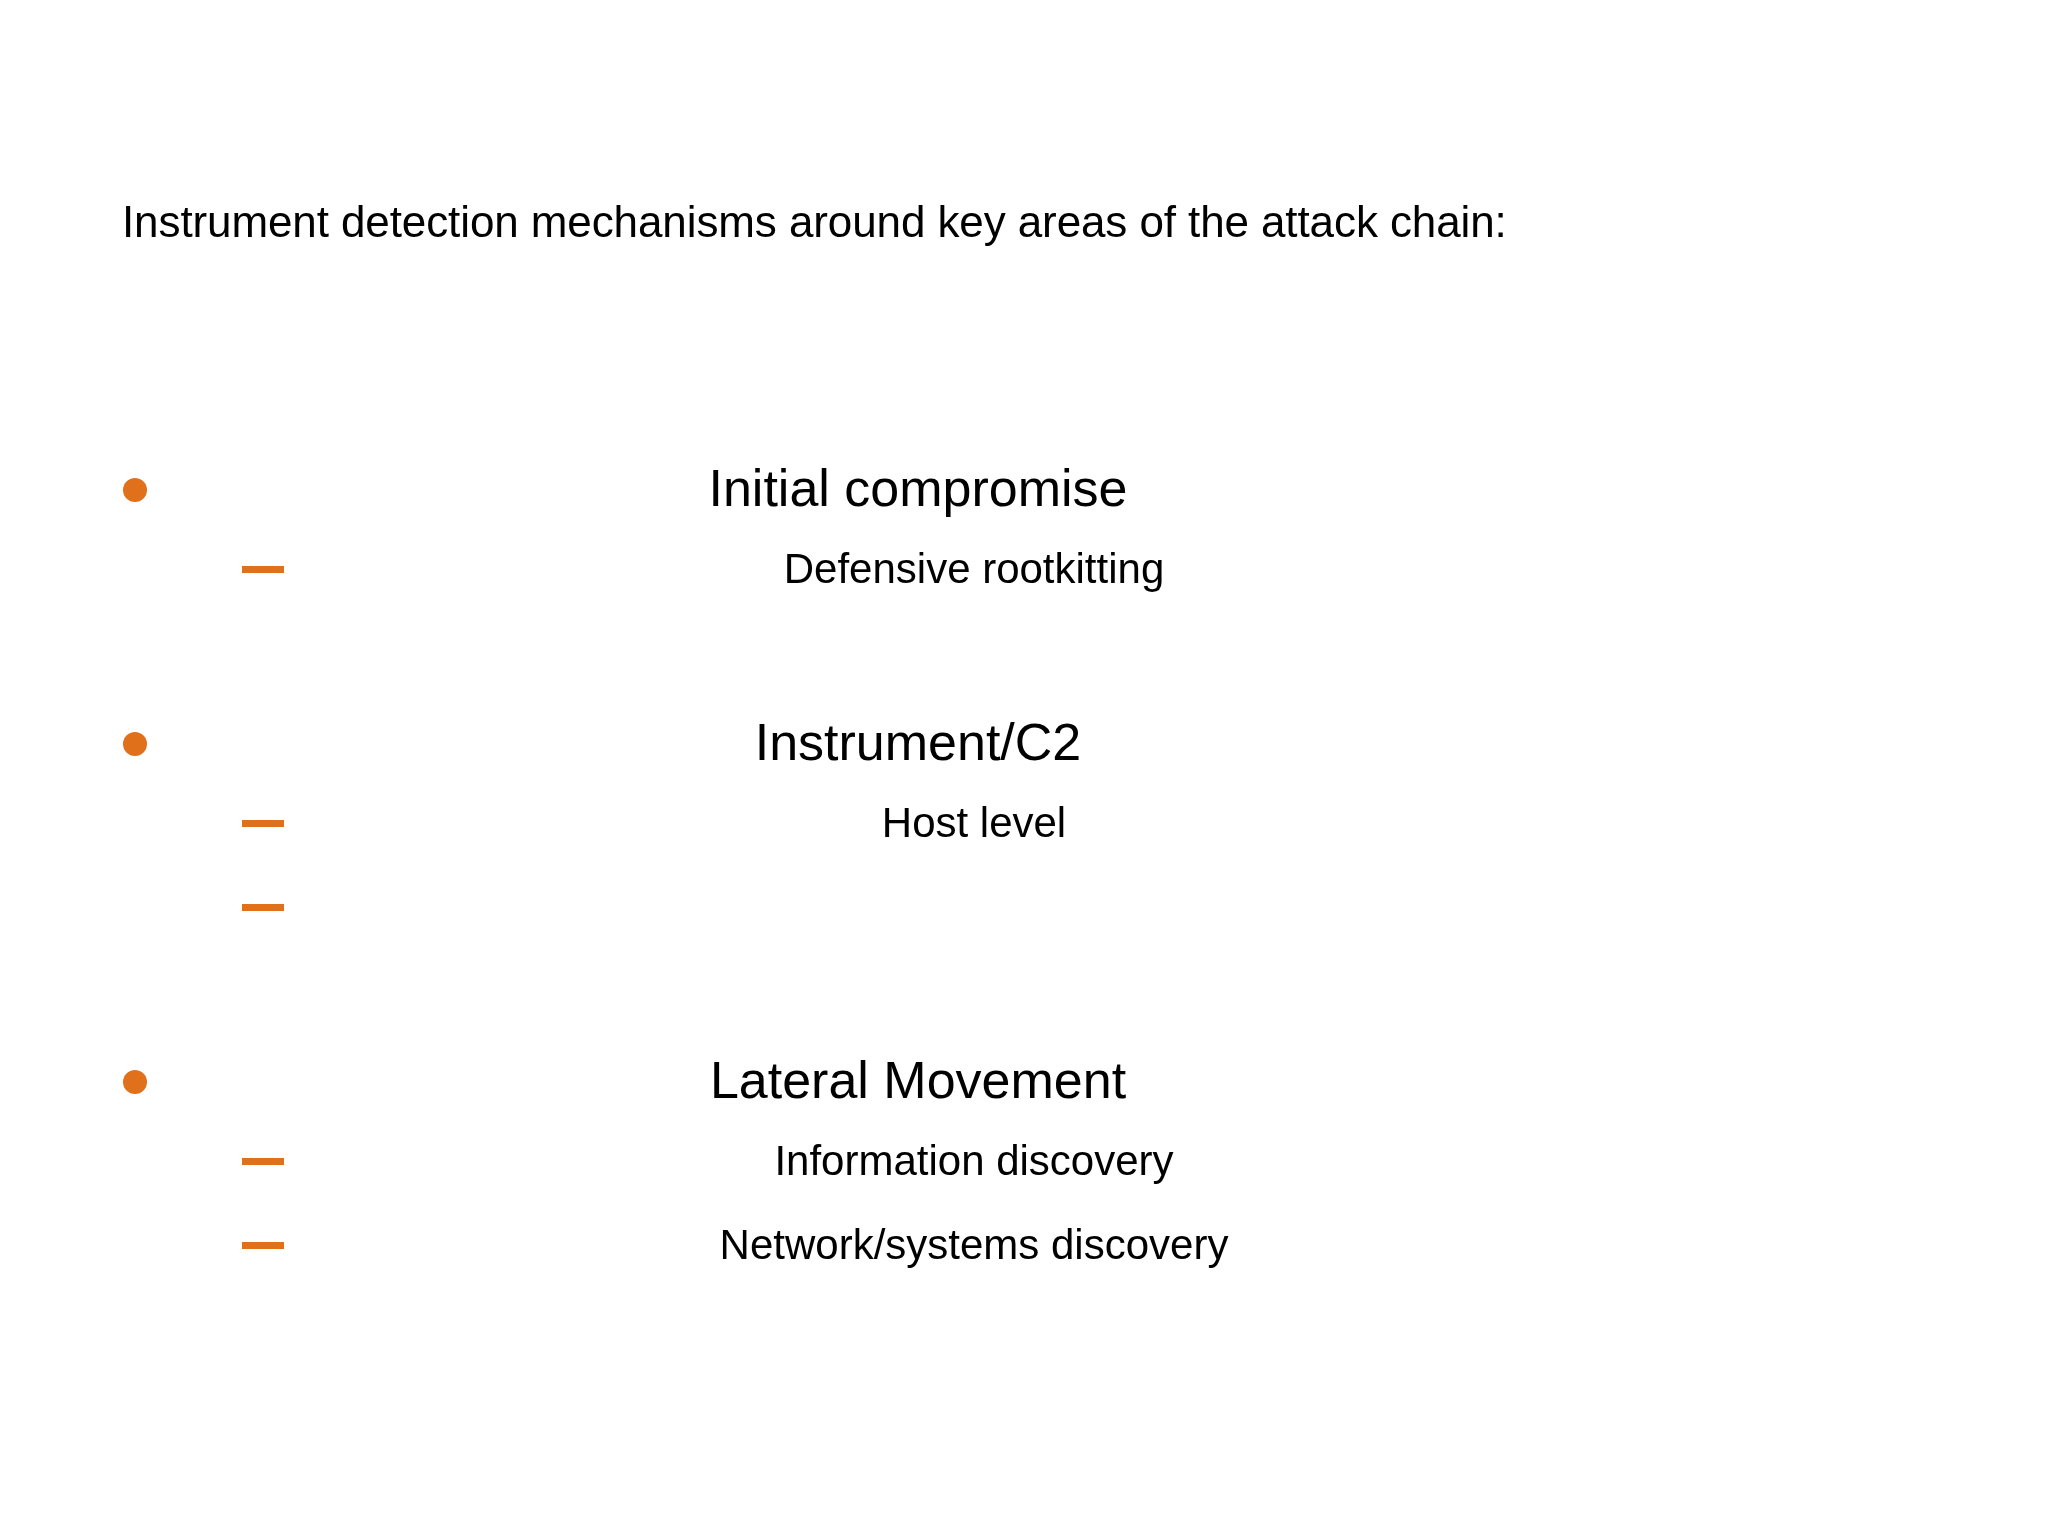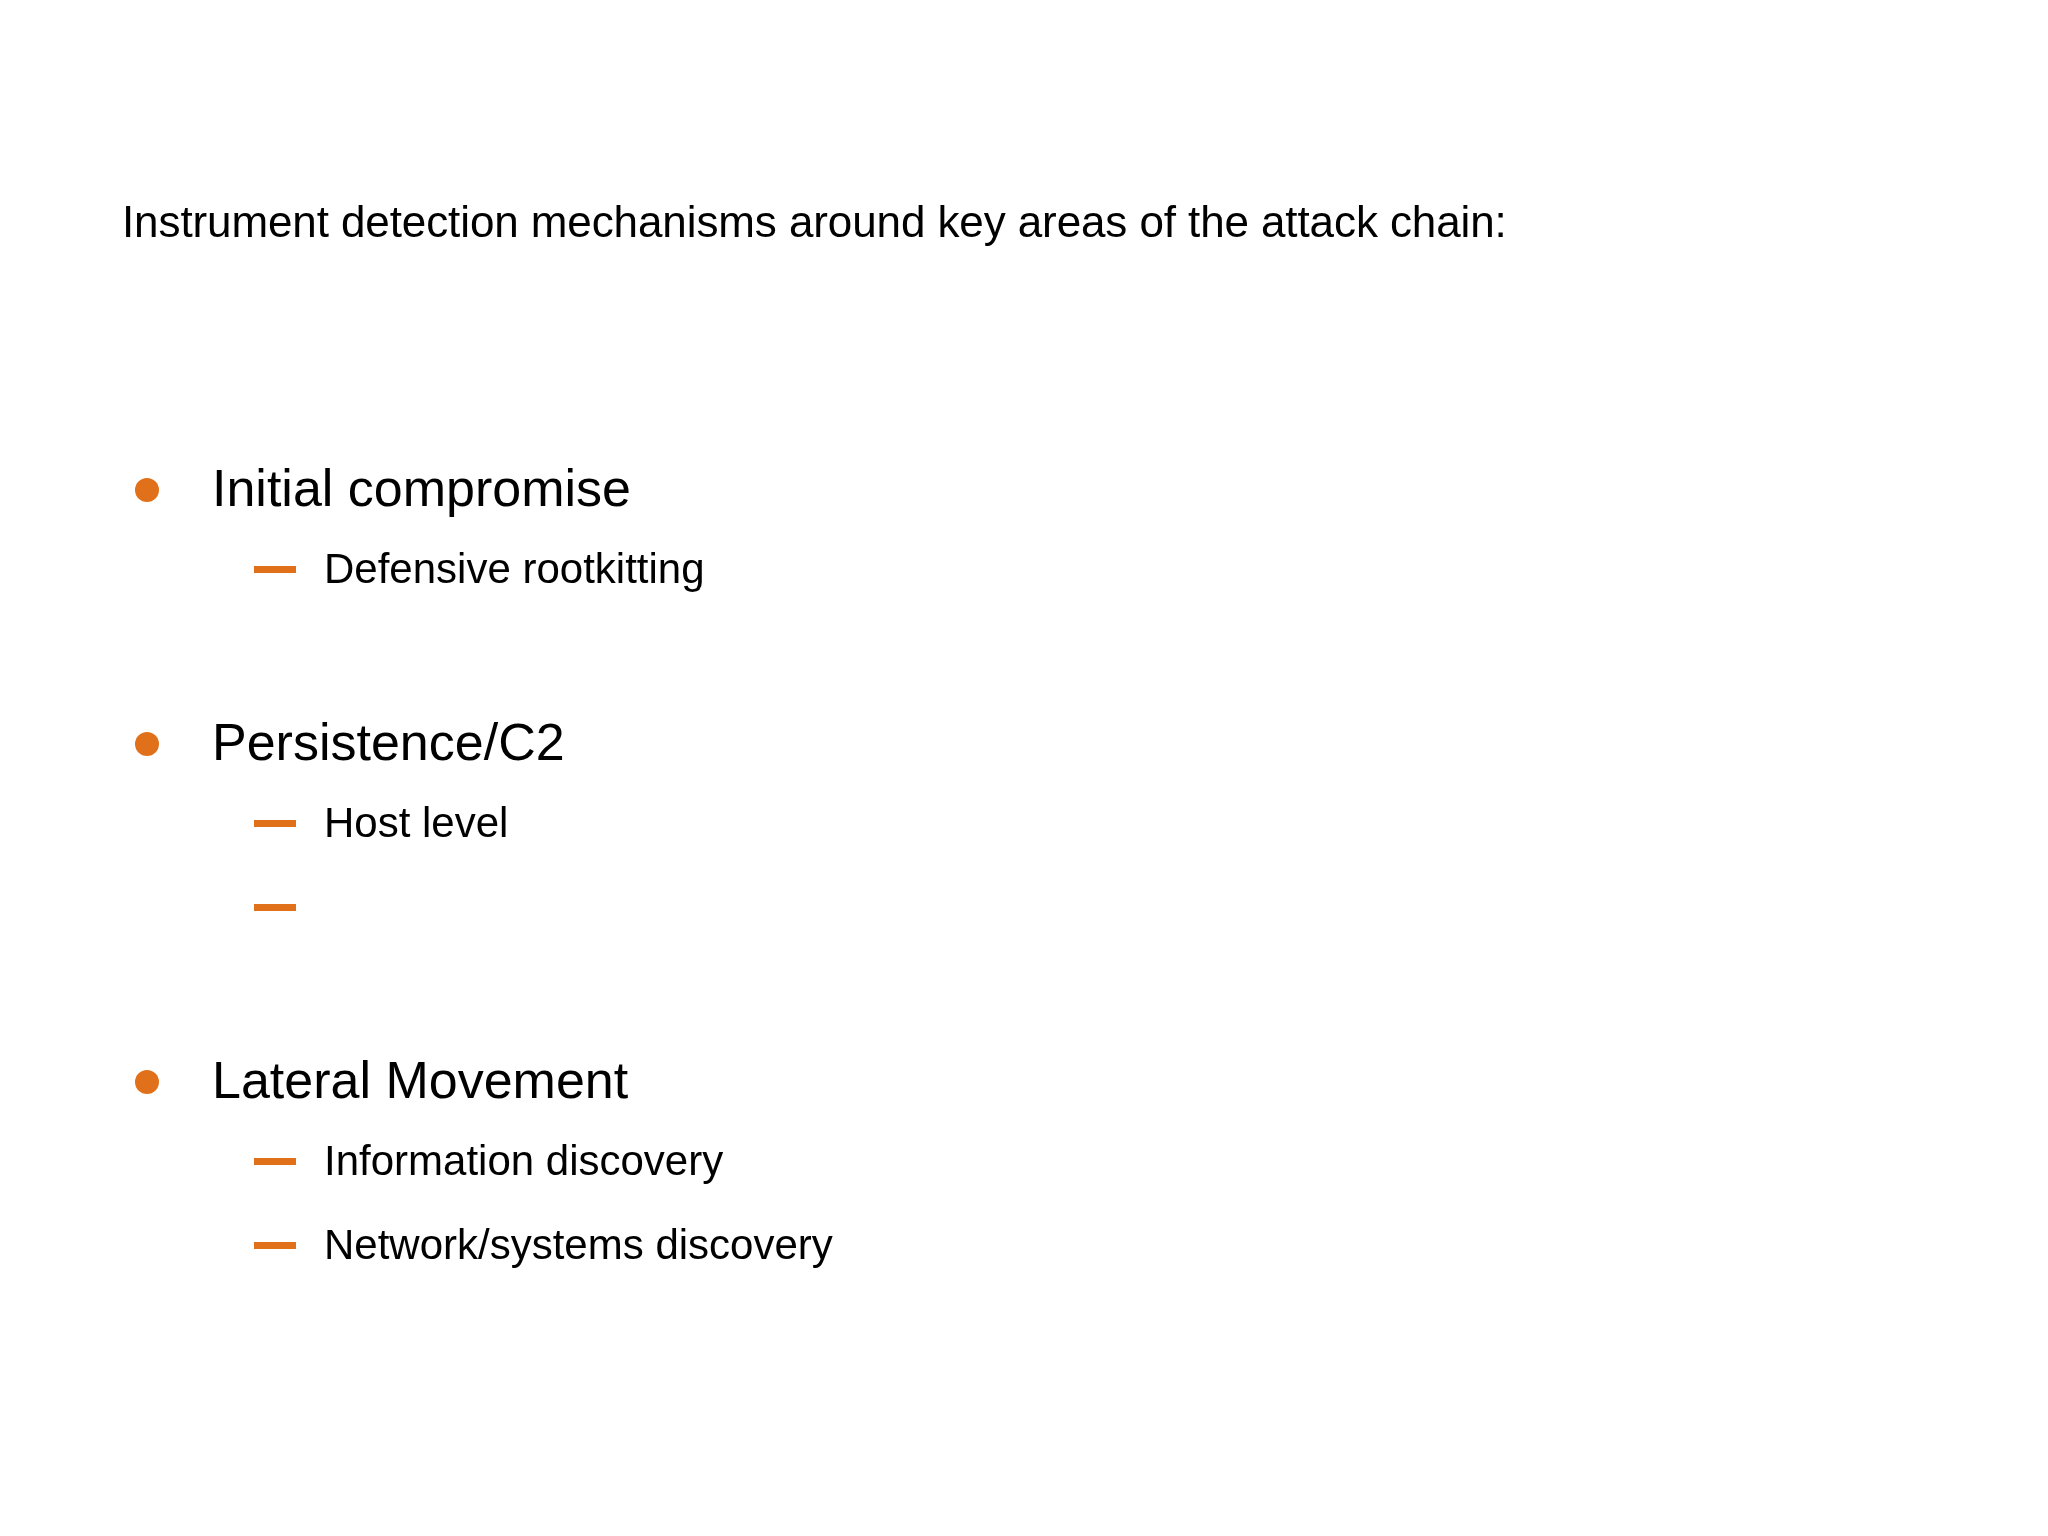"Initial compromise" #body-list { left: 12px -> 0; text-align: none -> center }
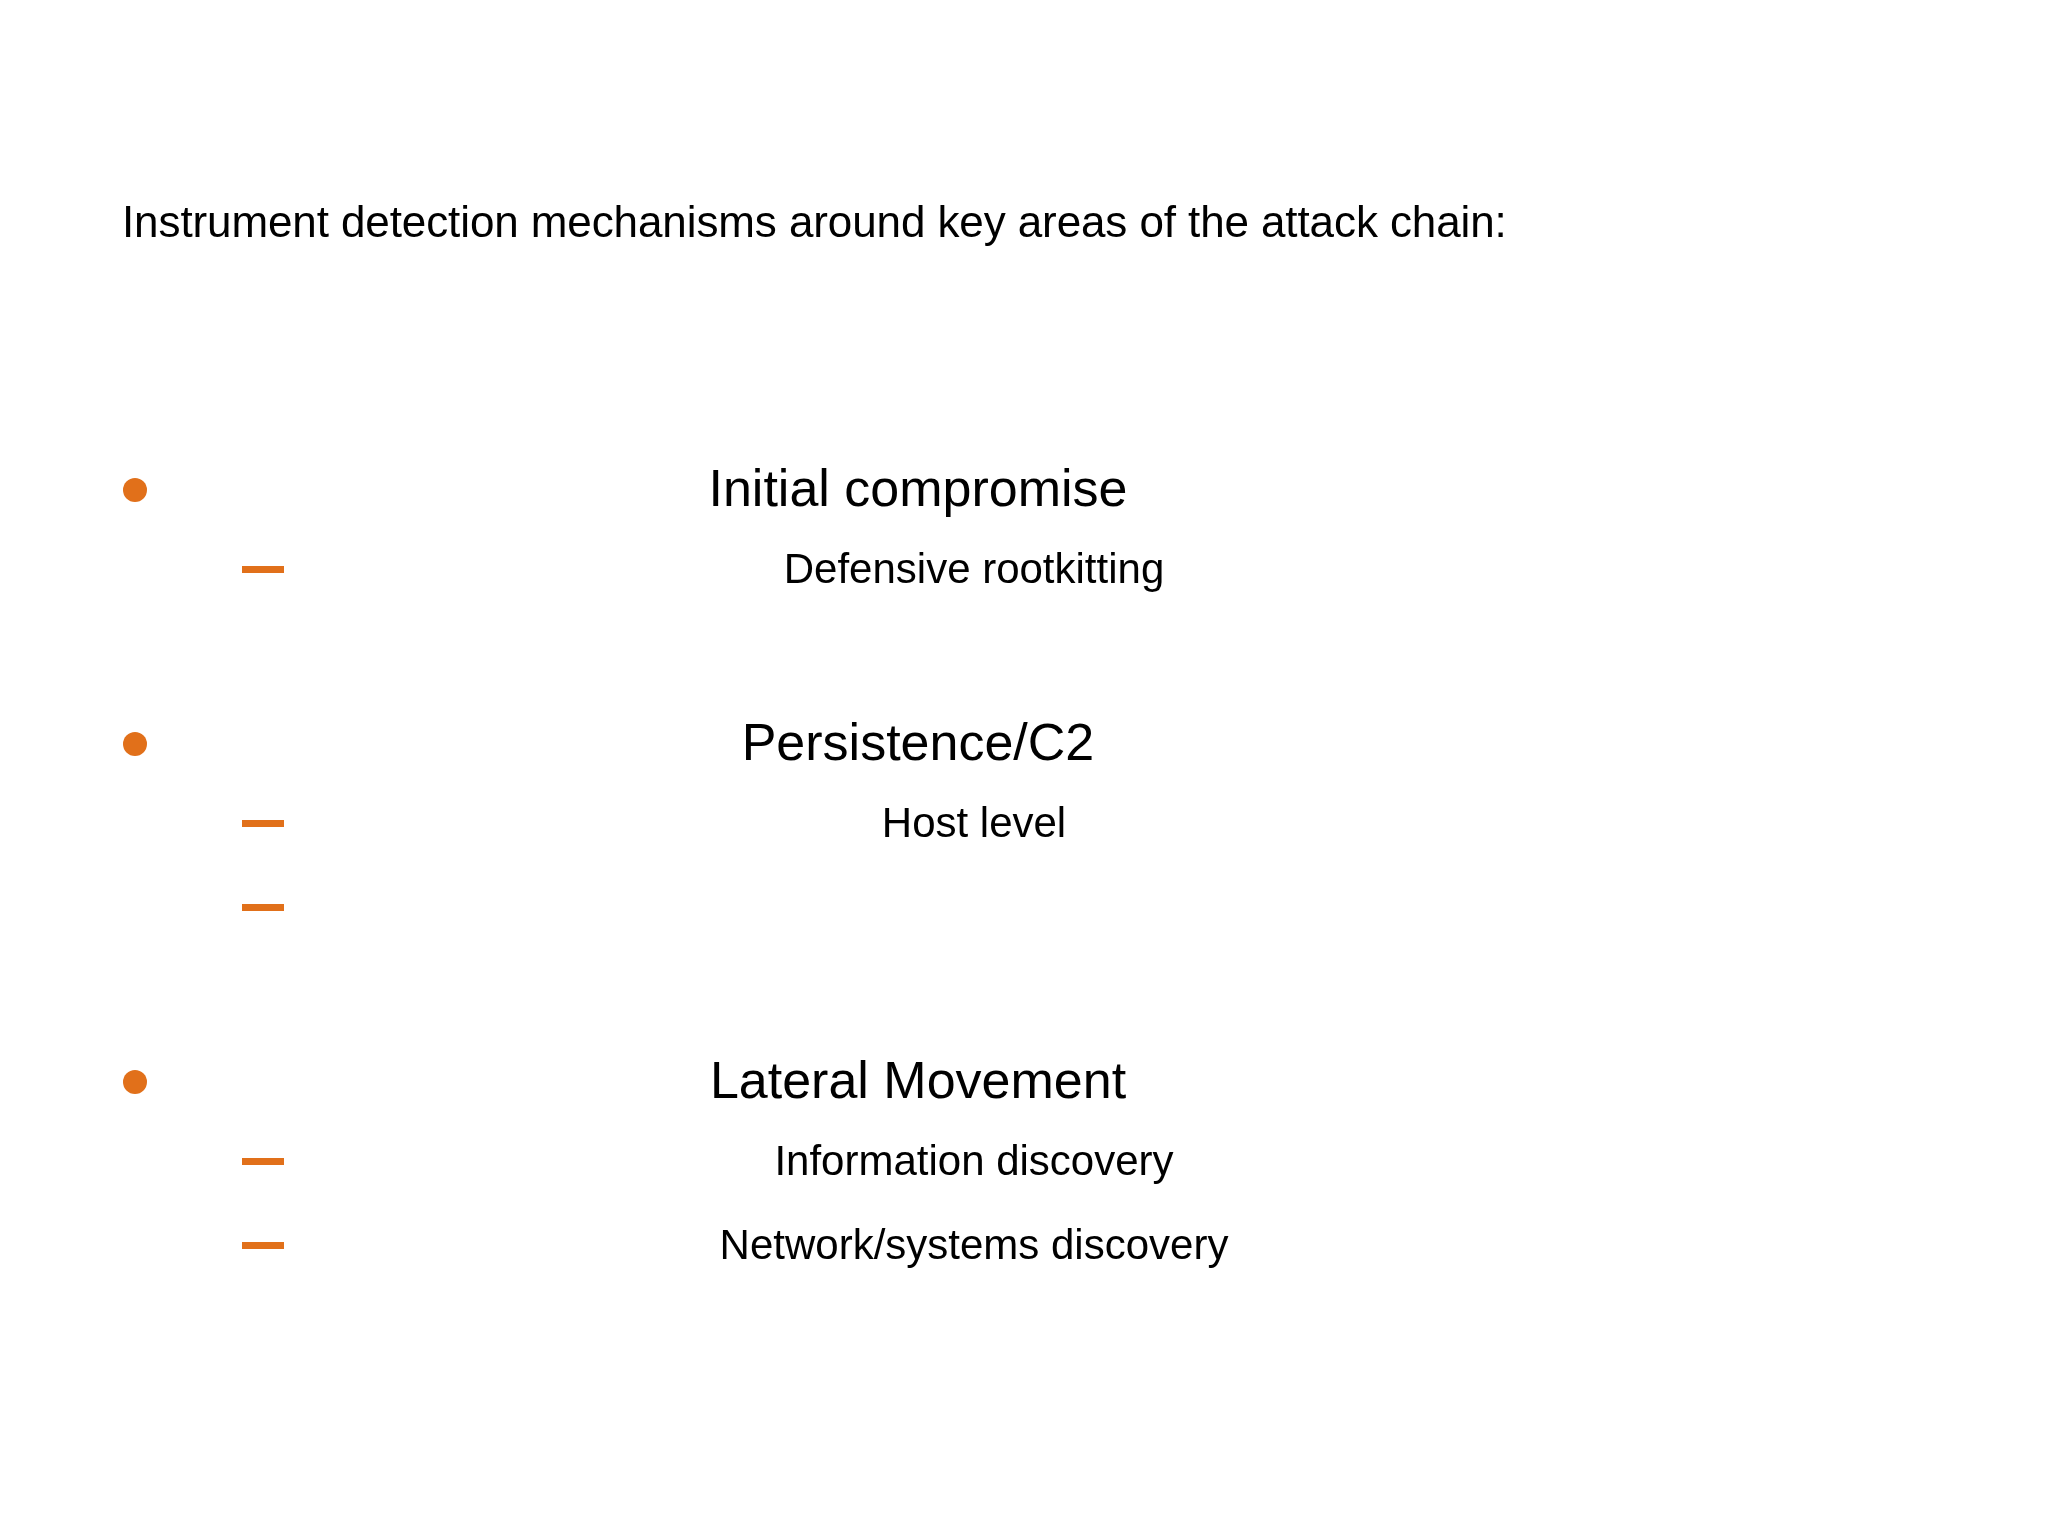"Persistence/C2" span.l1-text { text: Persistence/C2 -> Instrument/C2 }
